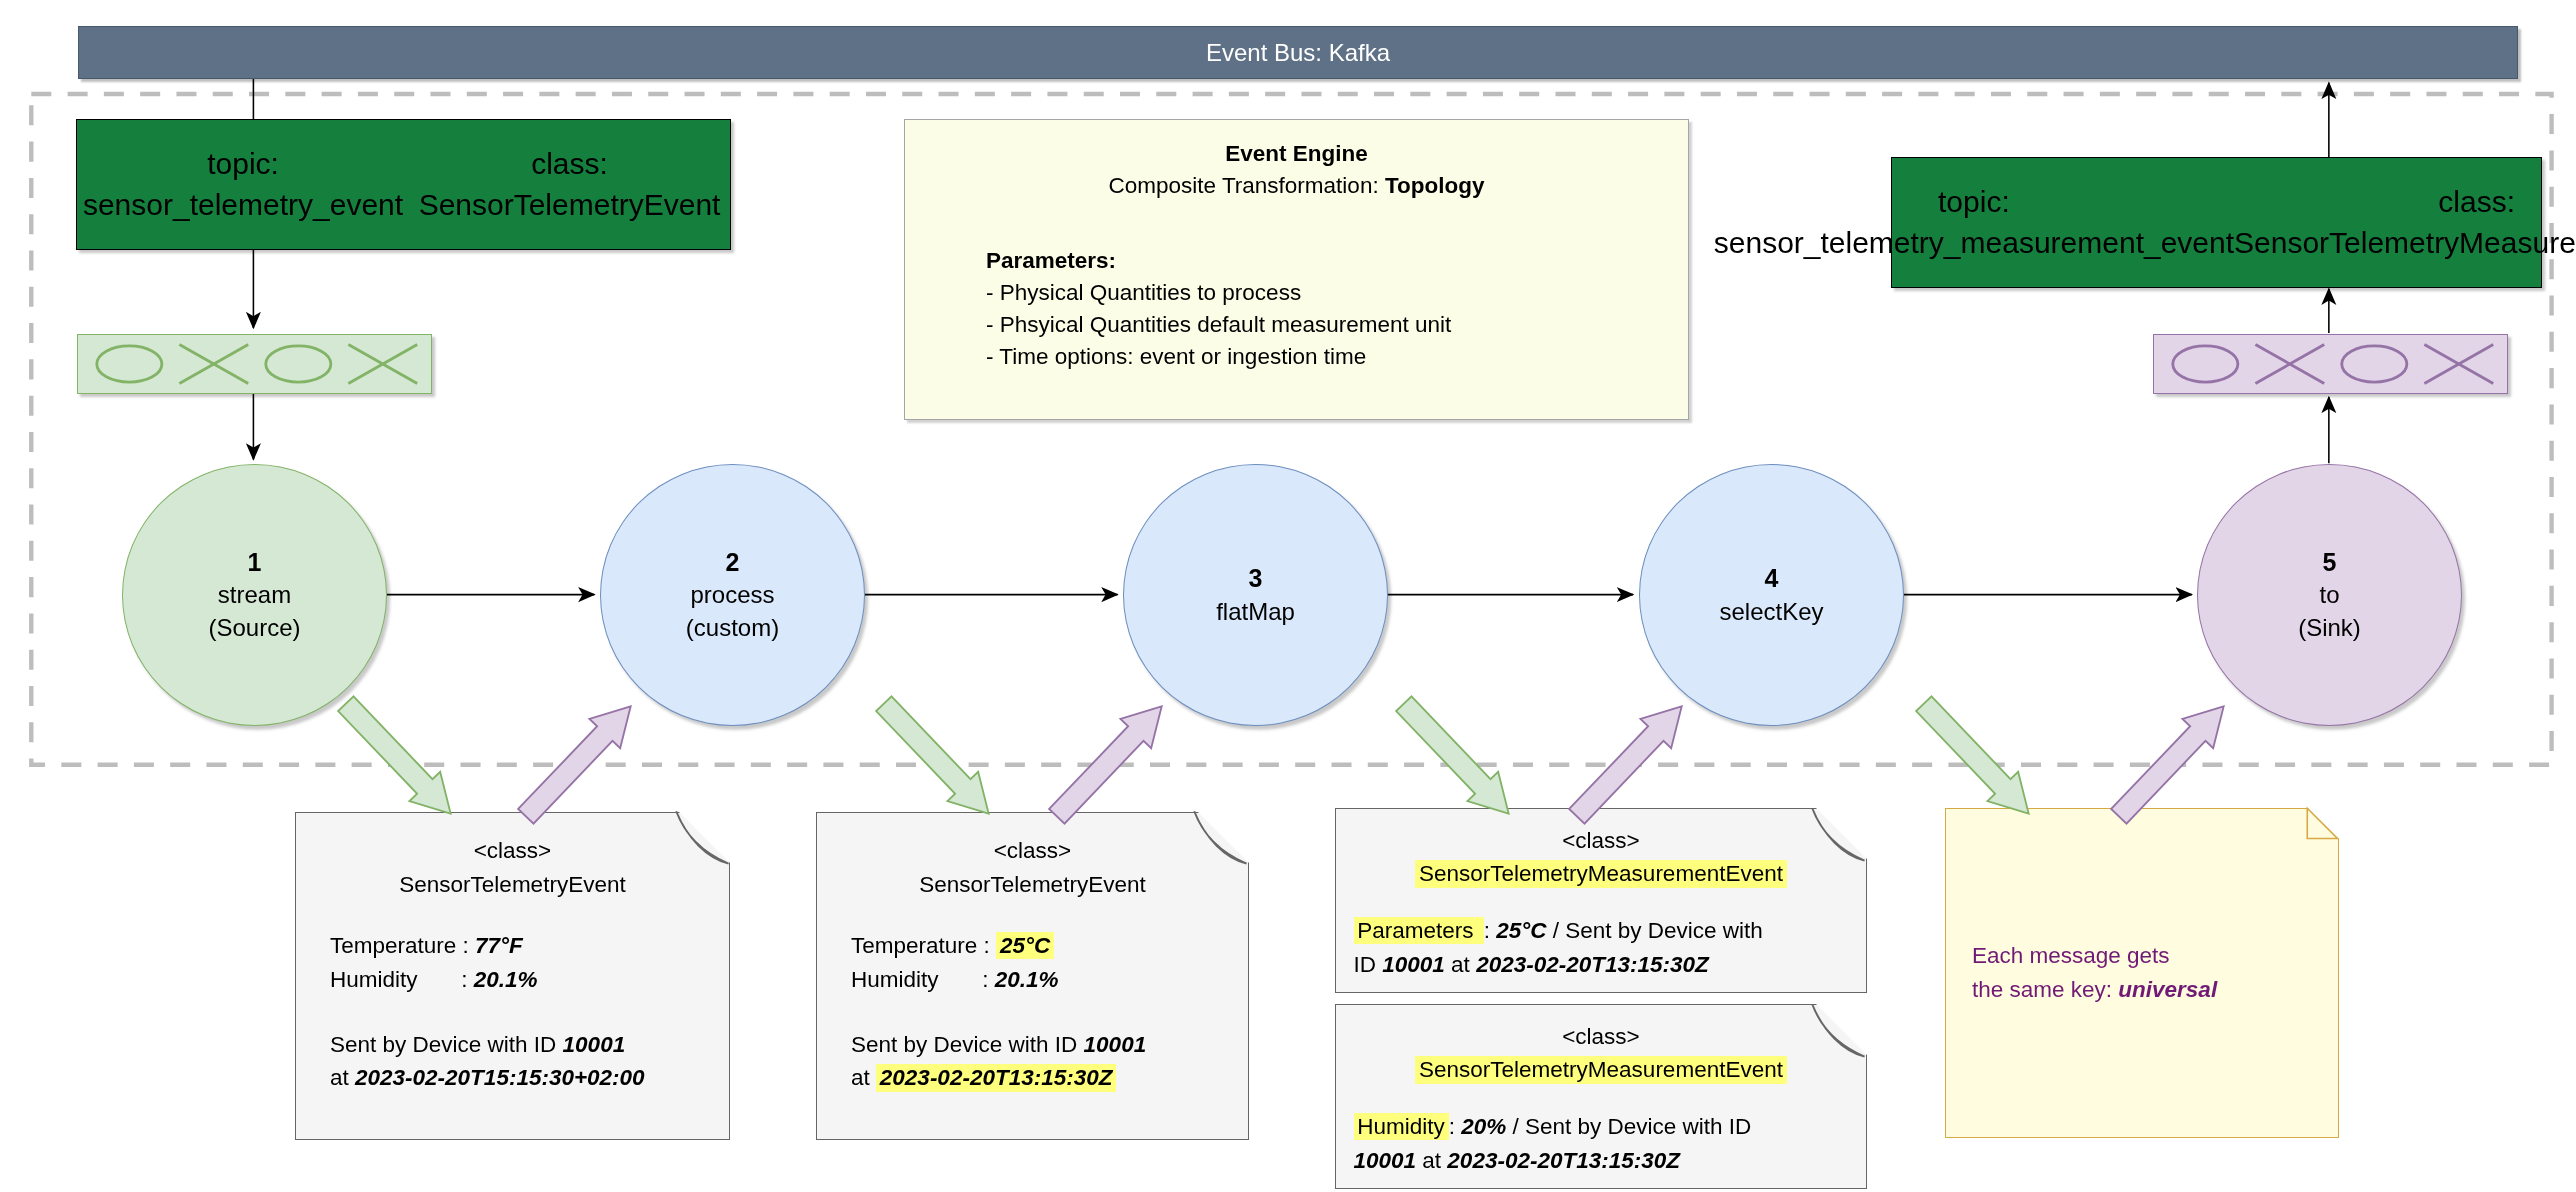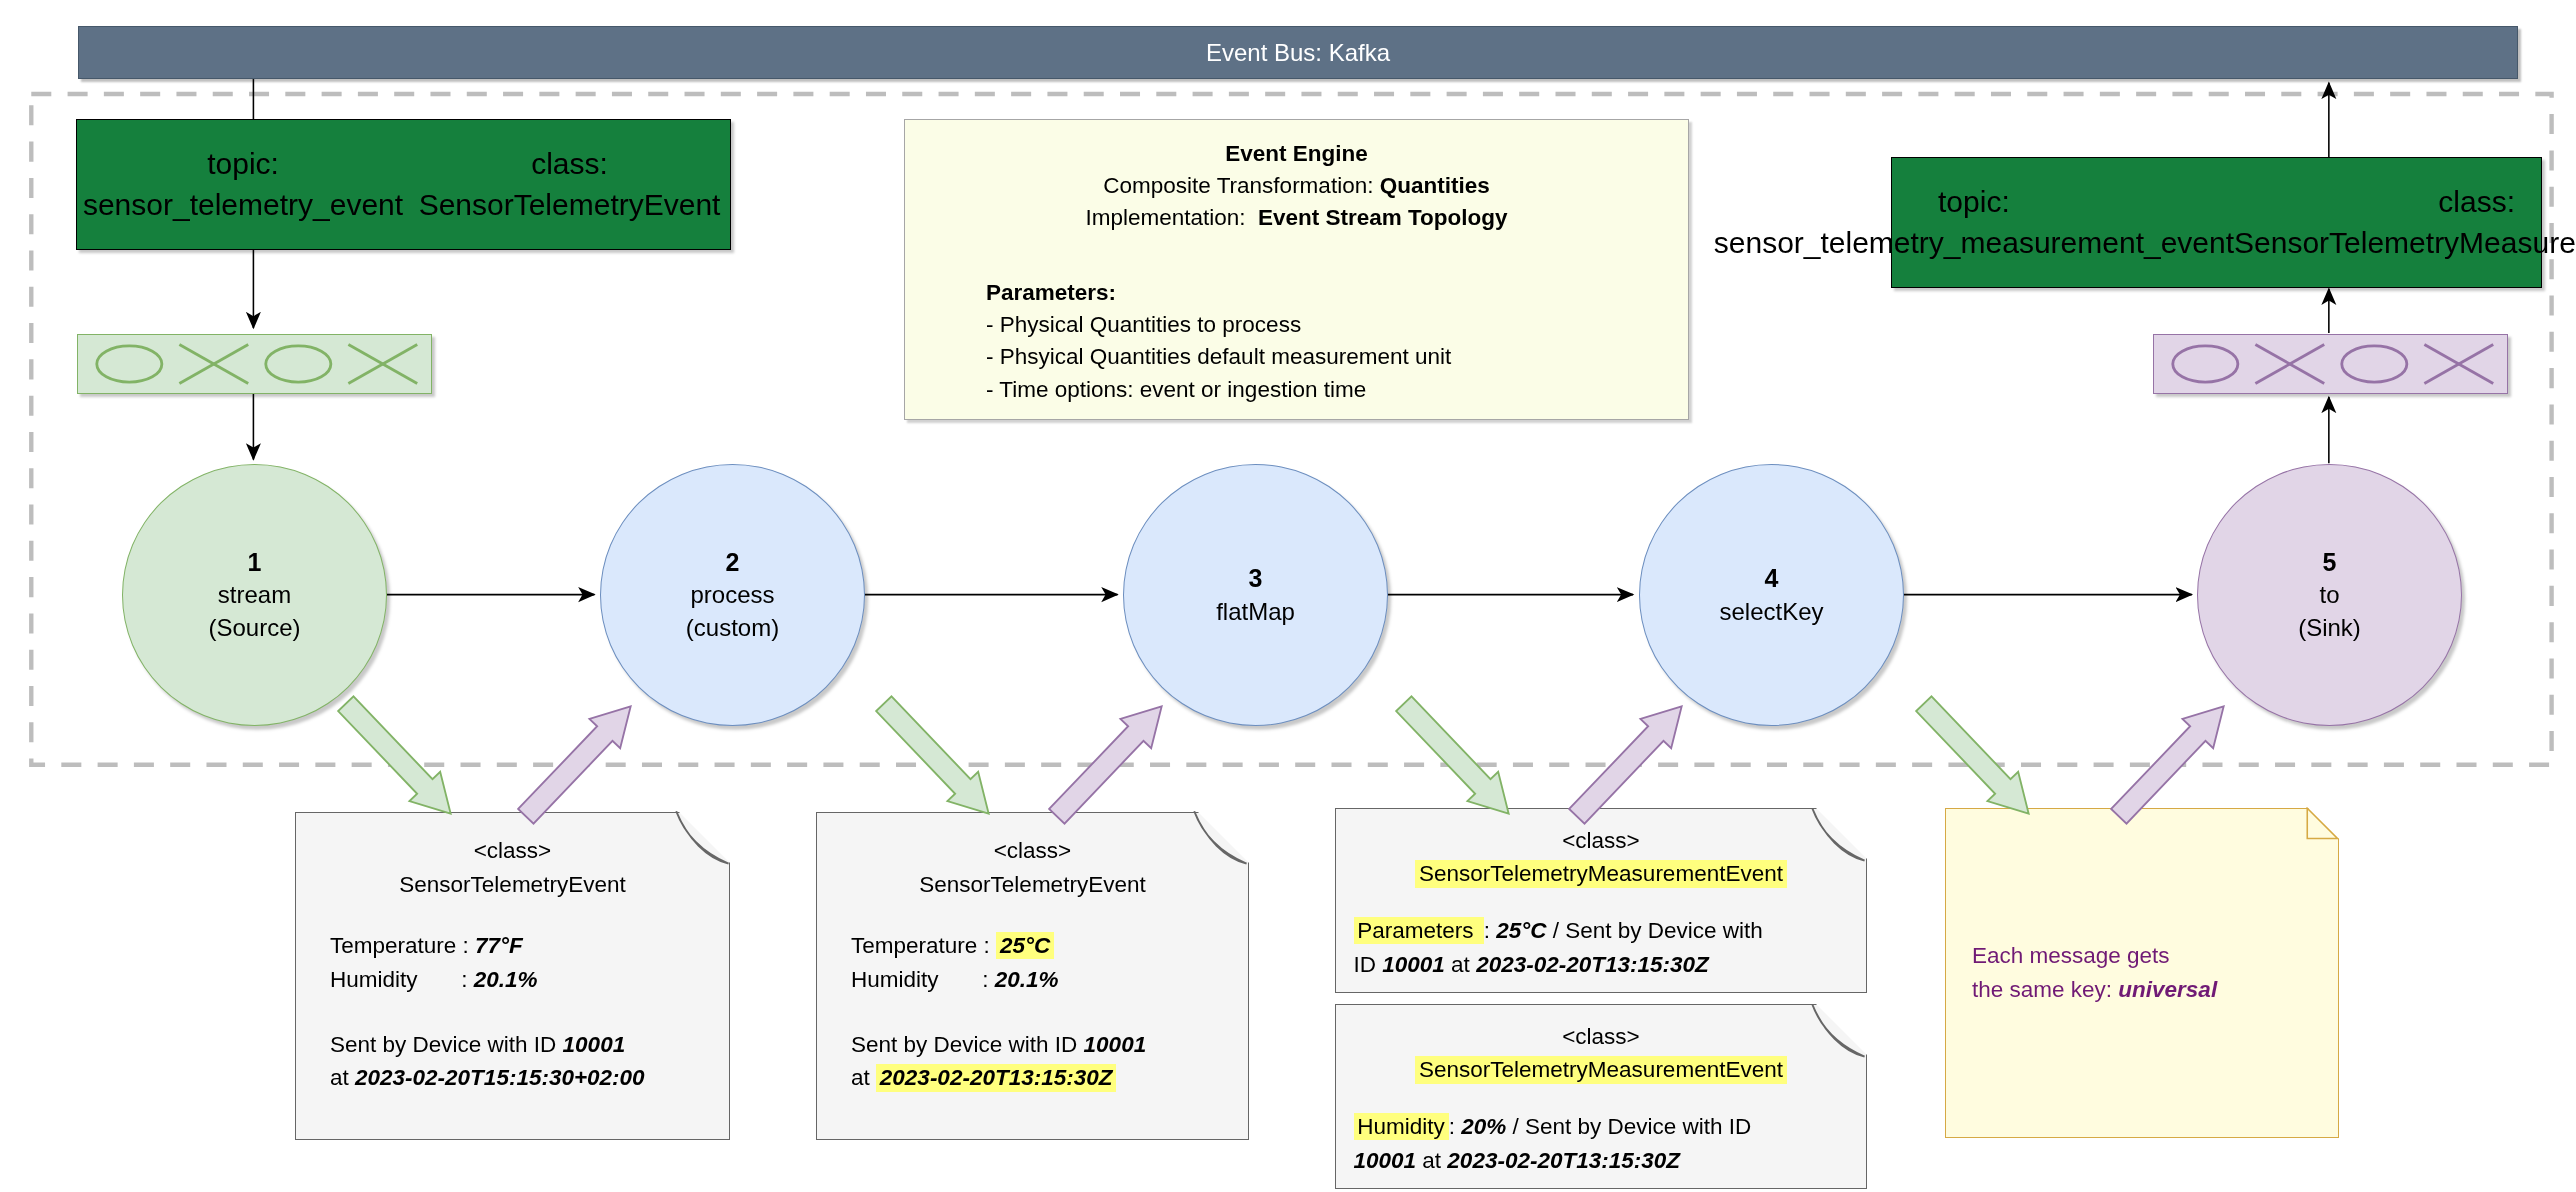"Quantities" span.b { text: Quantities -> Topology }
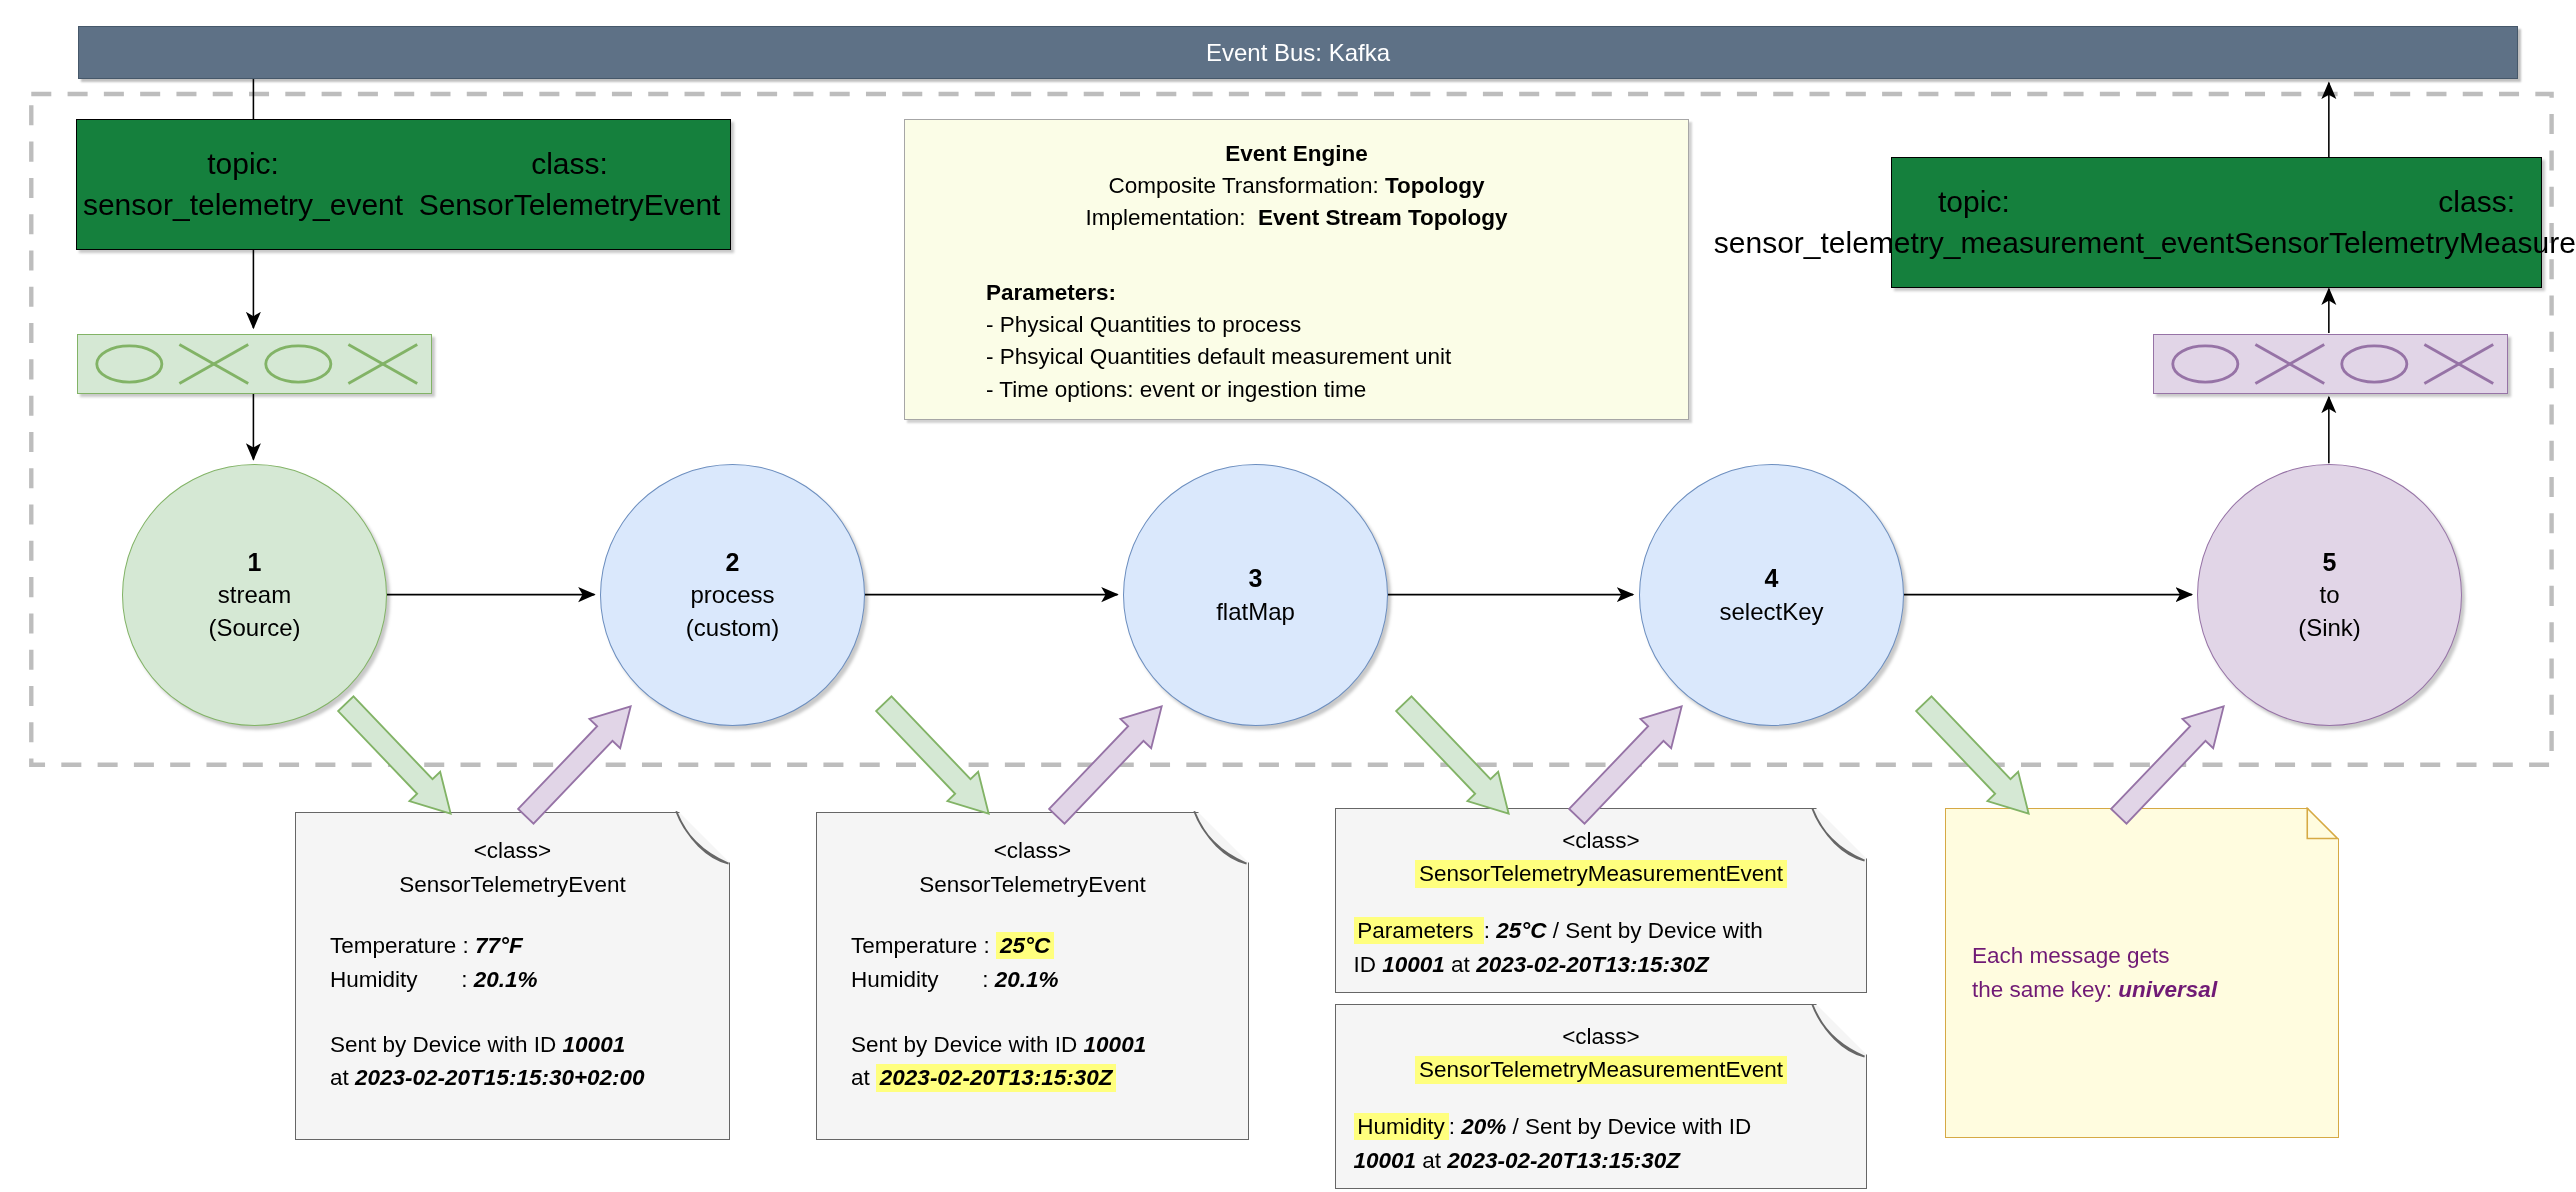"Implementation: Event Stream Topology" div { html: <div><span>Implementation:&nbsp; </span><span>Event Stream Topology</span></div> -> none }
